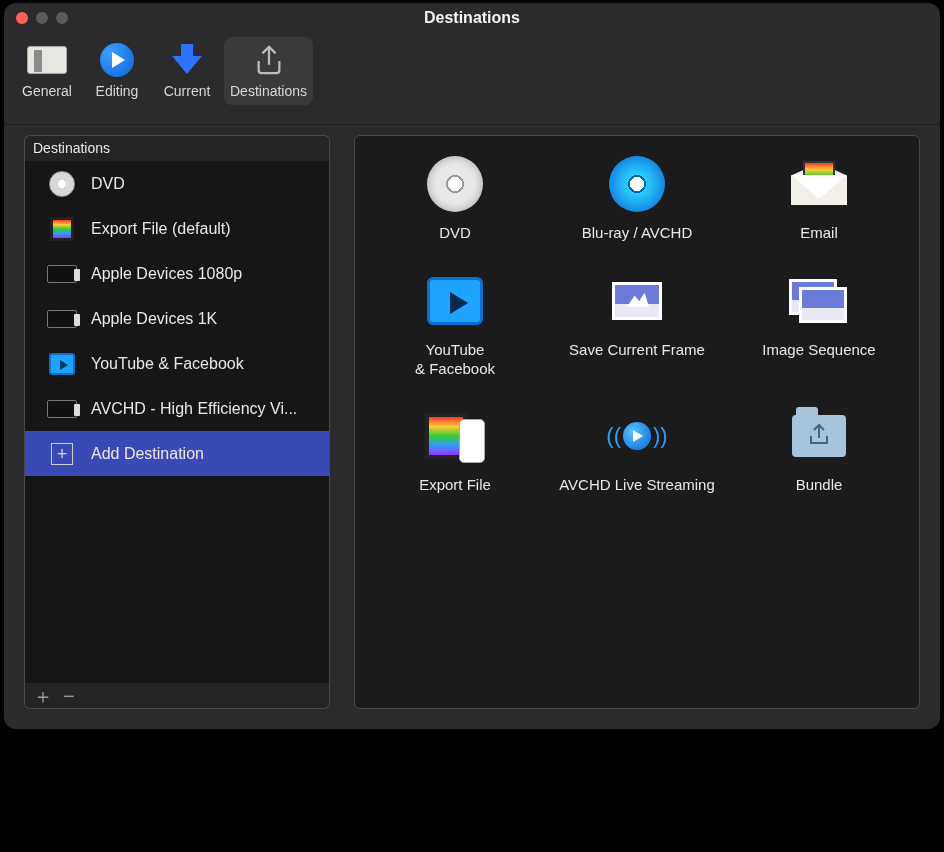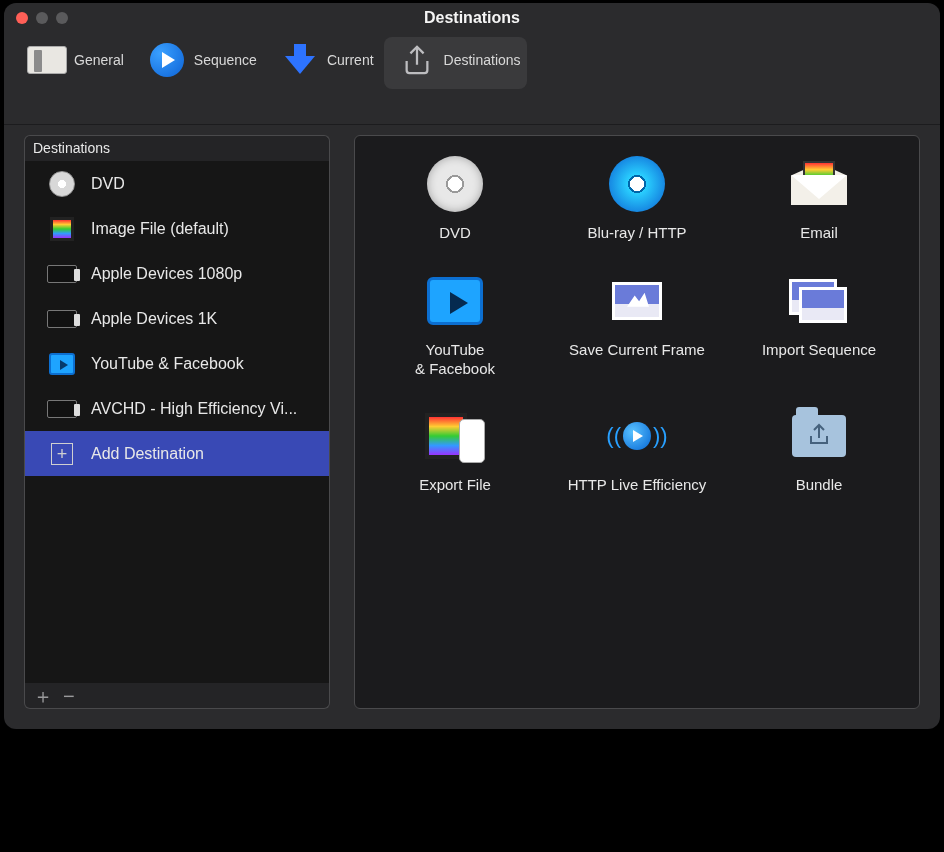"General" .tb-item { flex-direction: row -> column }
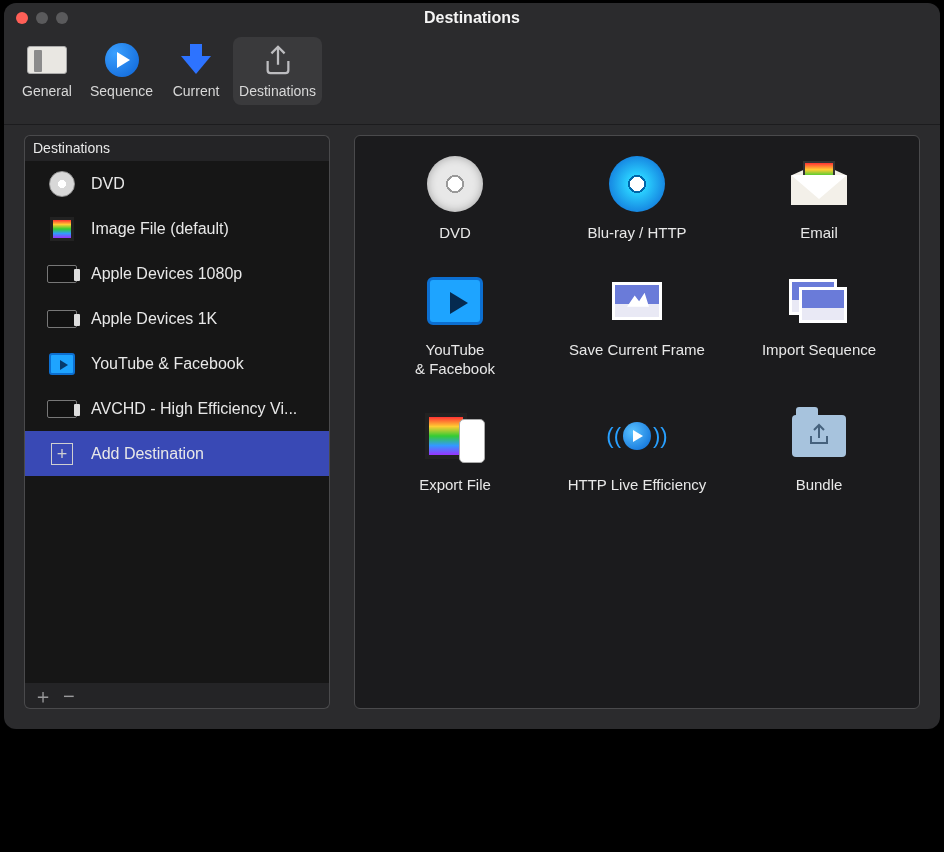"Sequence" div.tb-label { text: Sequence -> Editing }
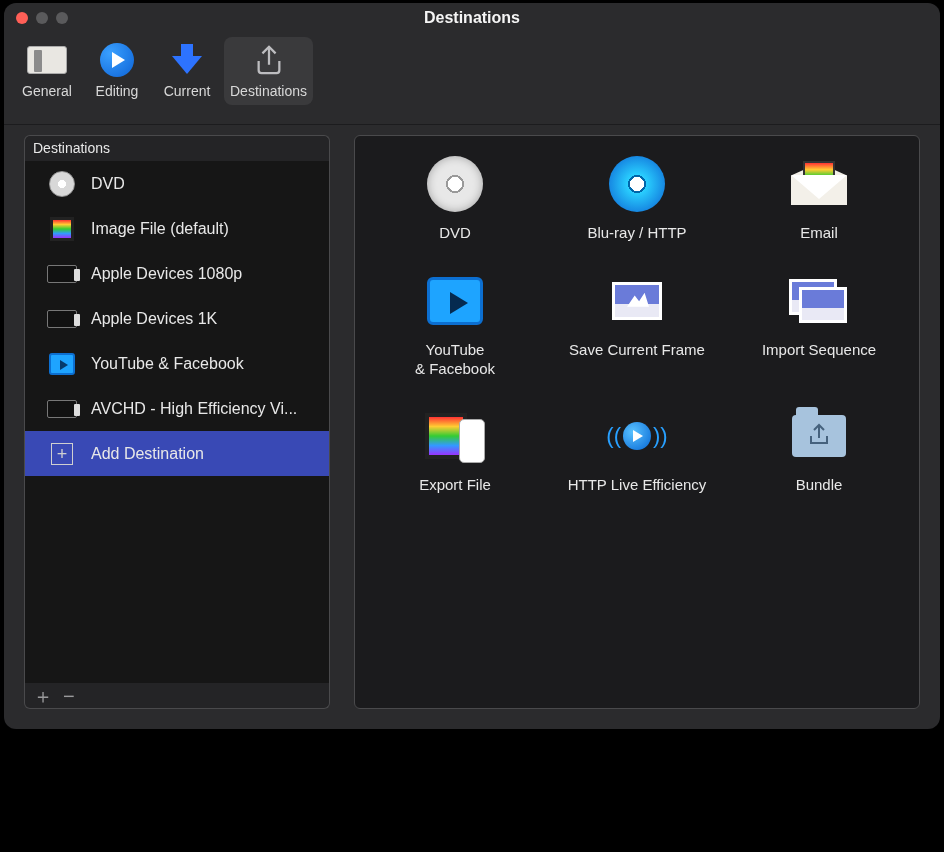"Image File (default)" div.rlabel { text: Image -> Export }
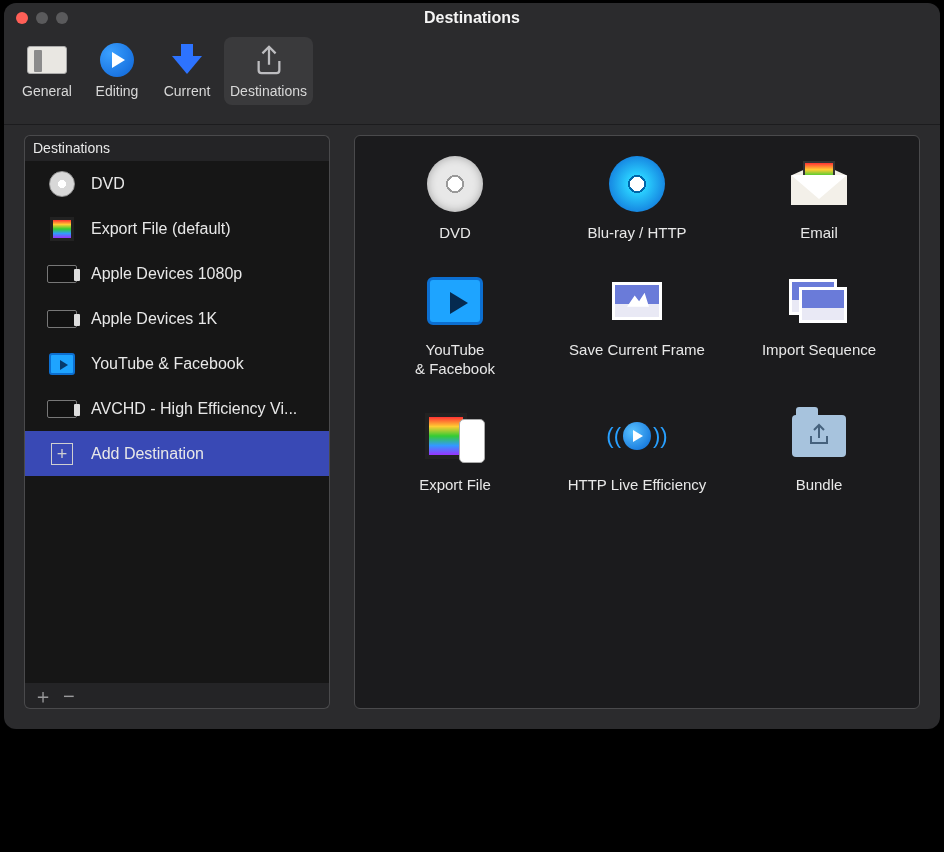"Blu-ray / HTTP" div.glabel { text: HTTP -> AVCHD }
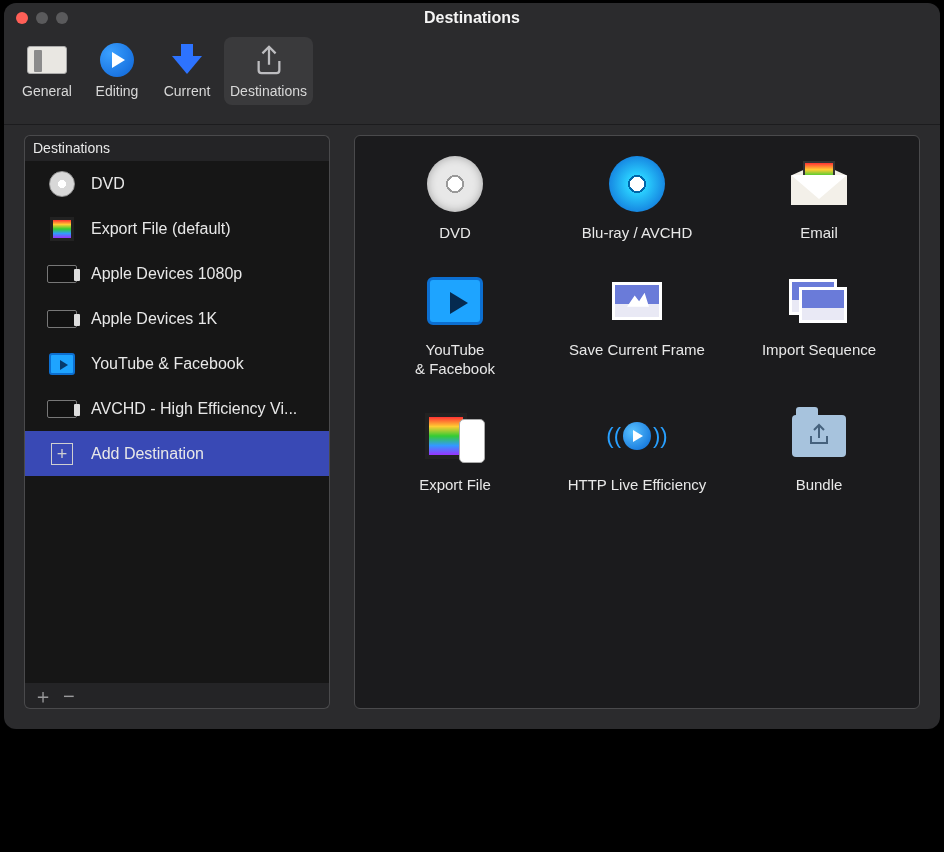"Import Sequence" div.glabel { text: Import -> Image }
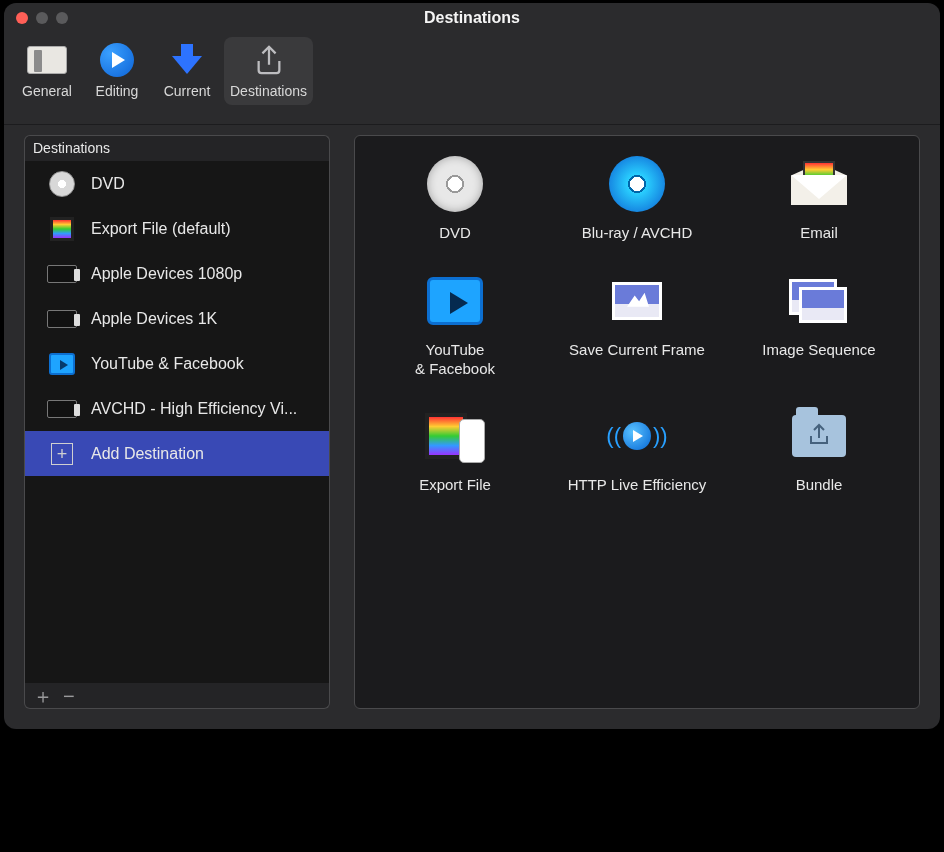"HTTP Live Efficiency" div.glabel { text: HTTP Live Efficiency -> AVCHD Live Streaming }
